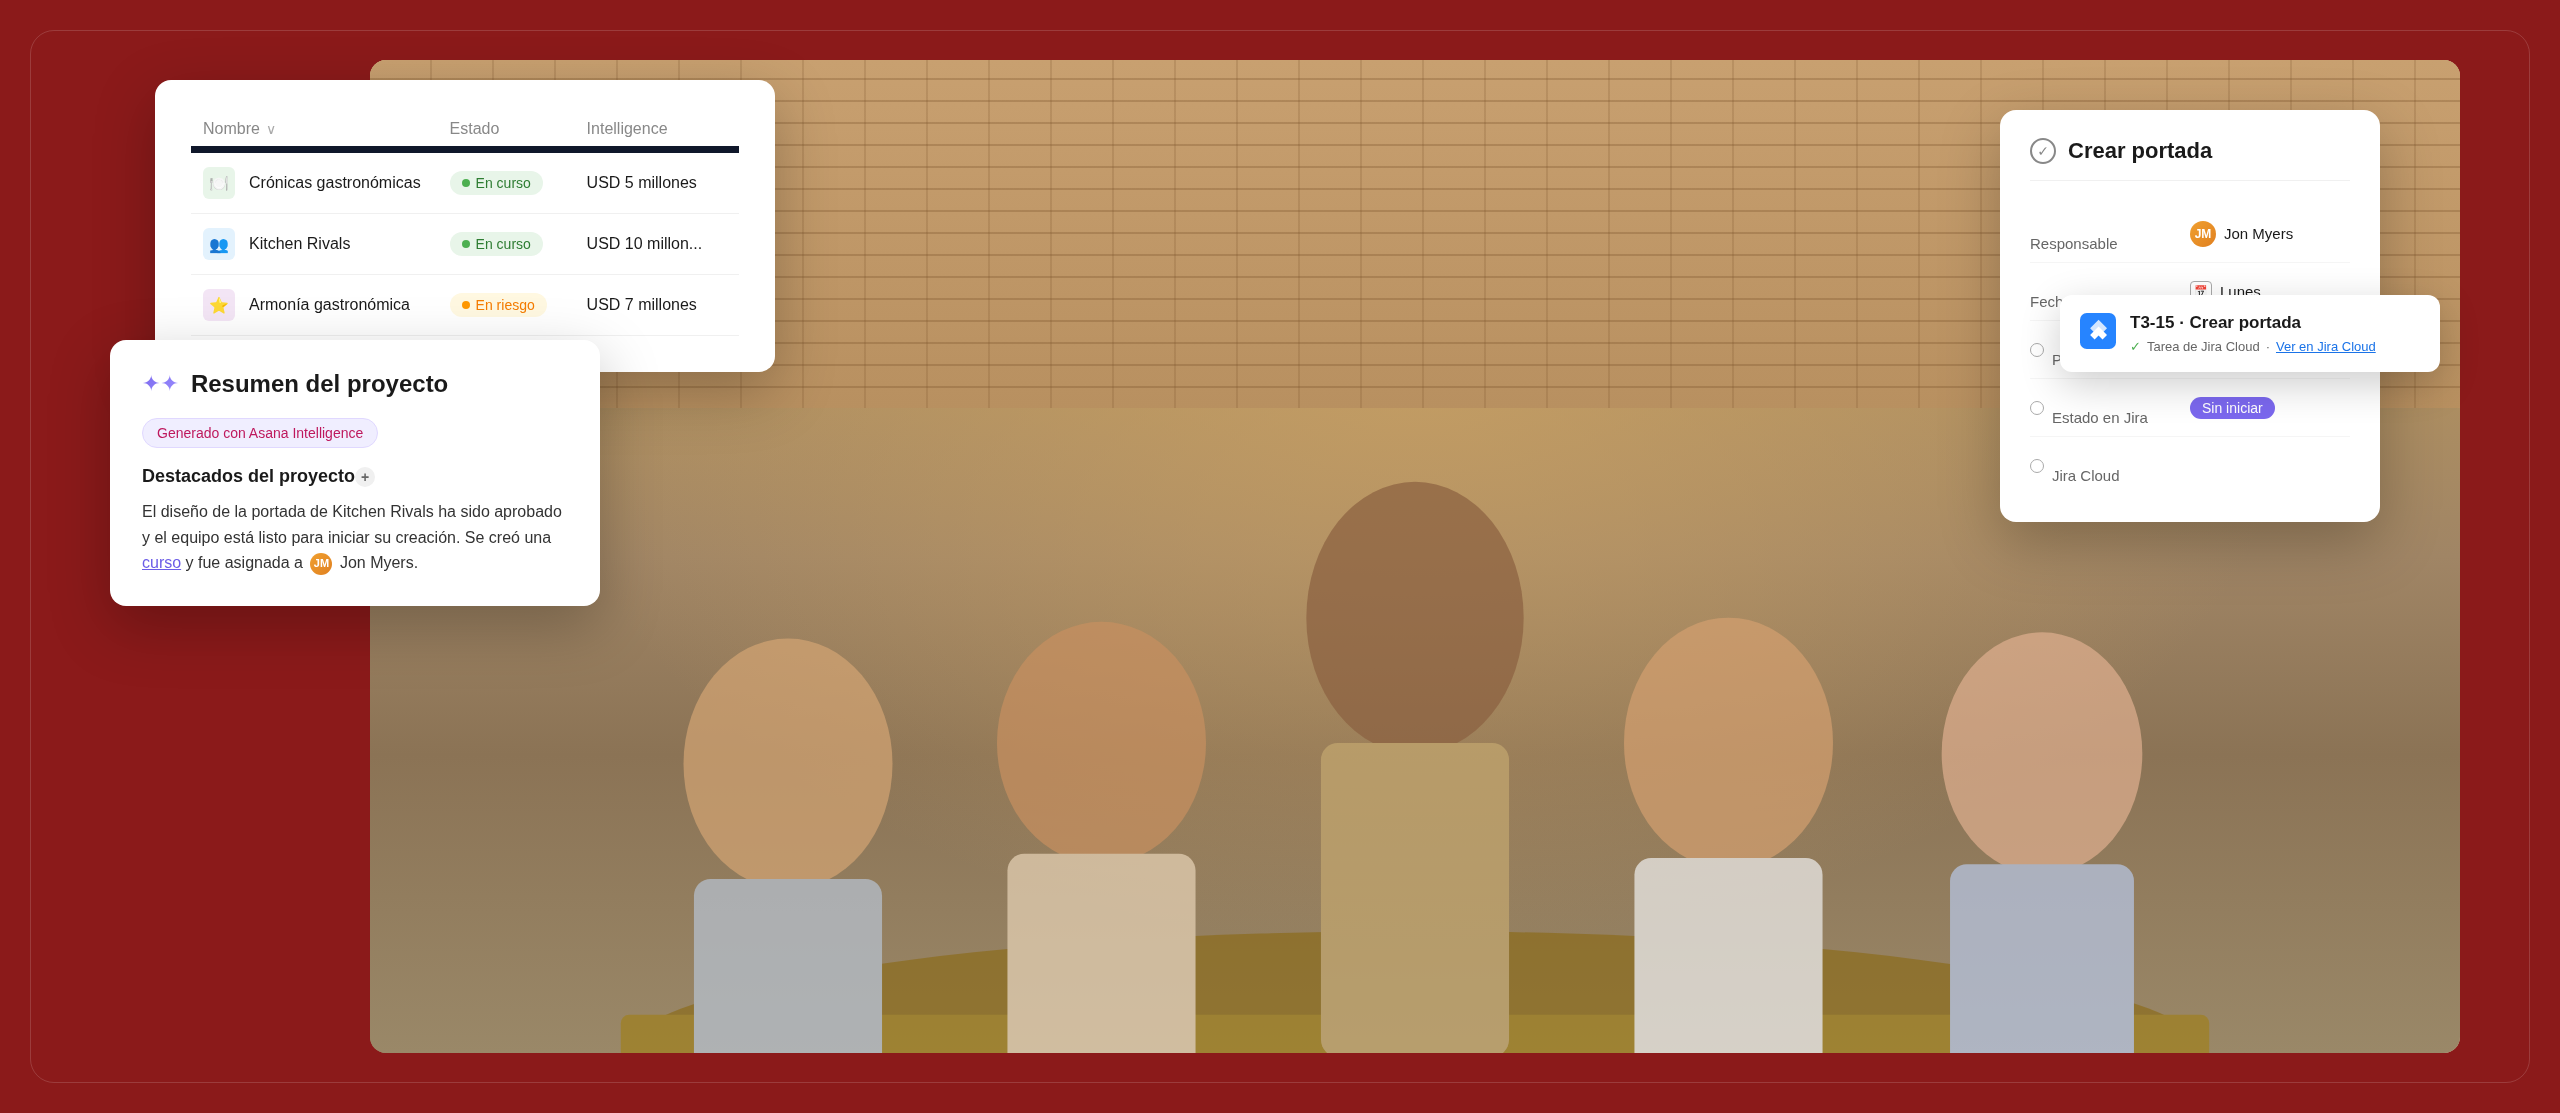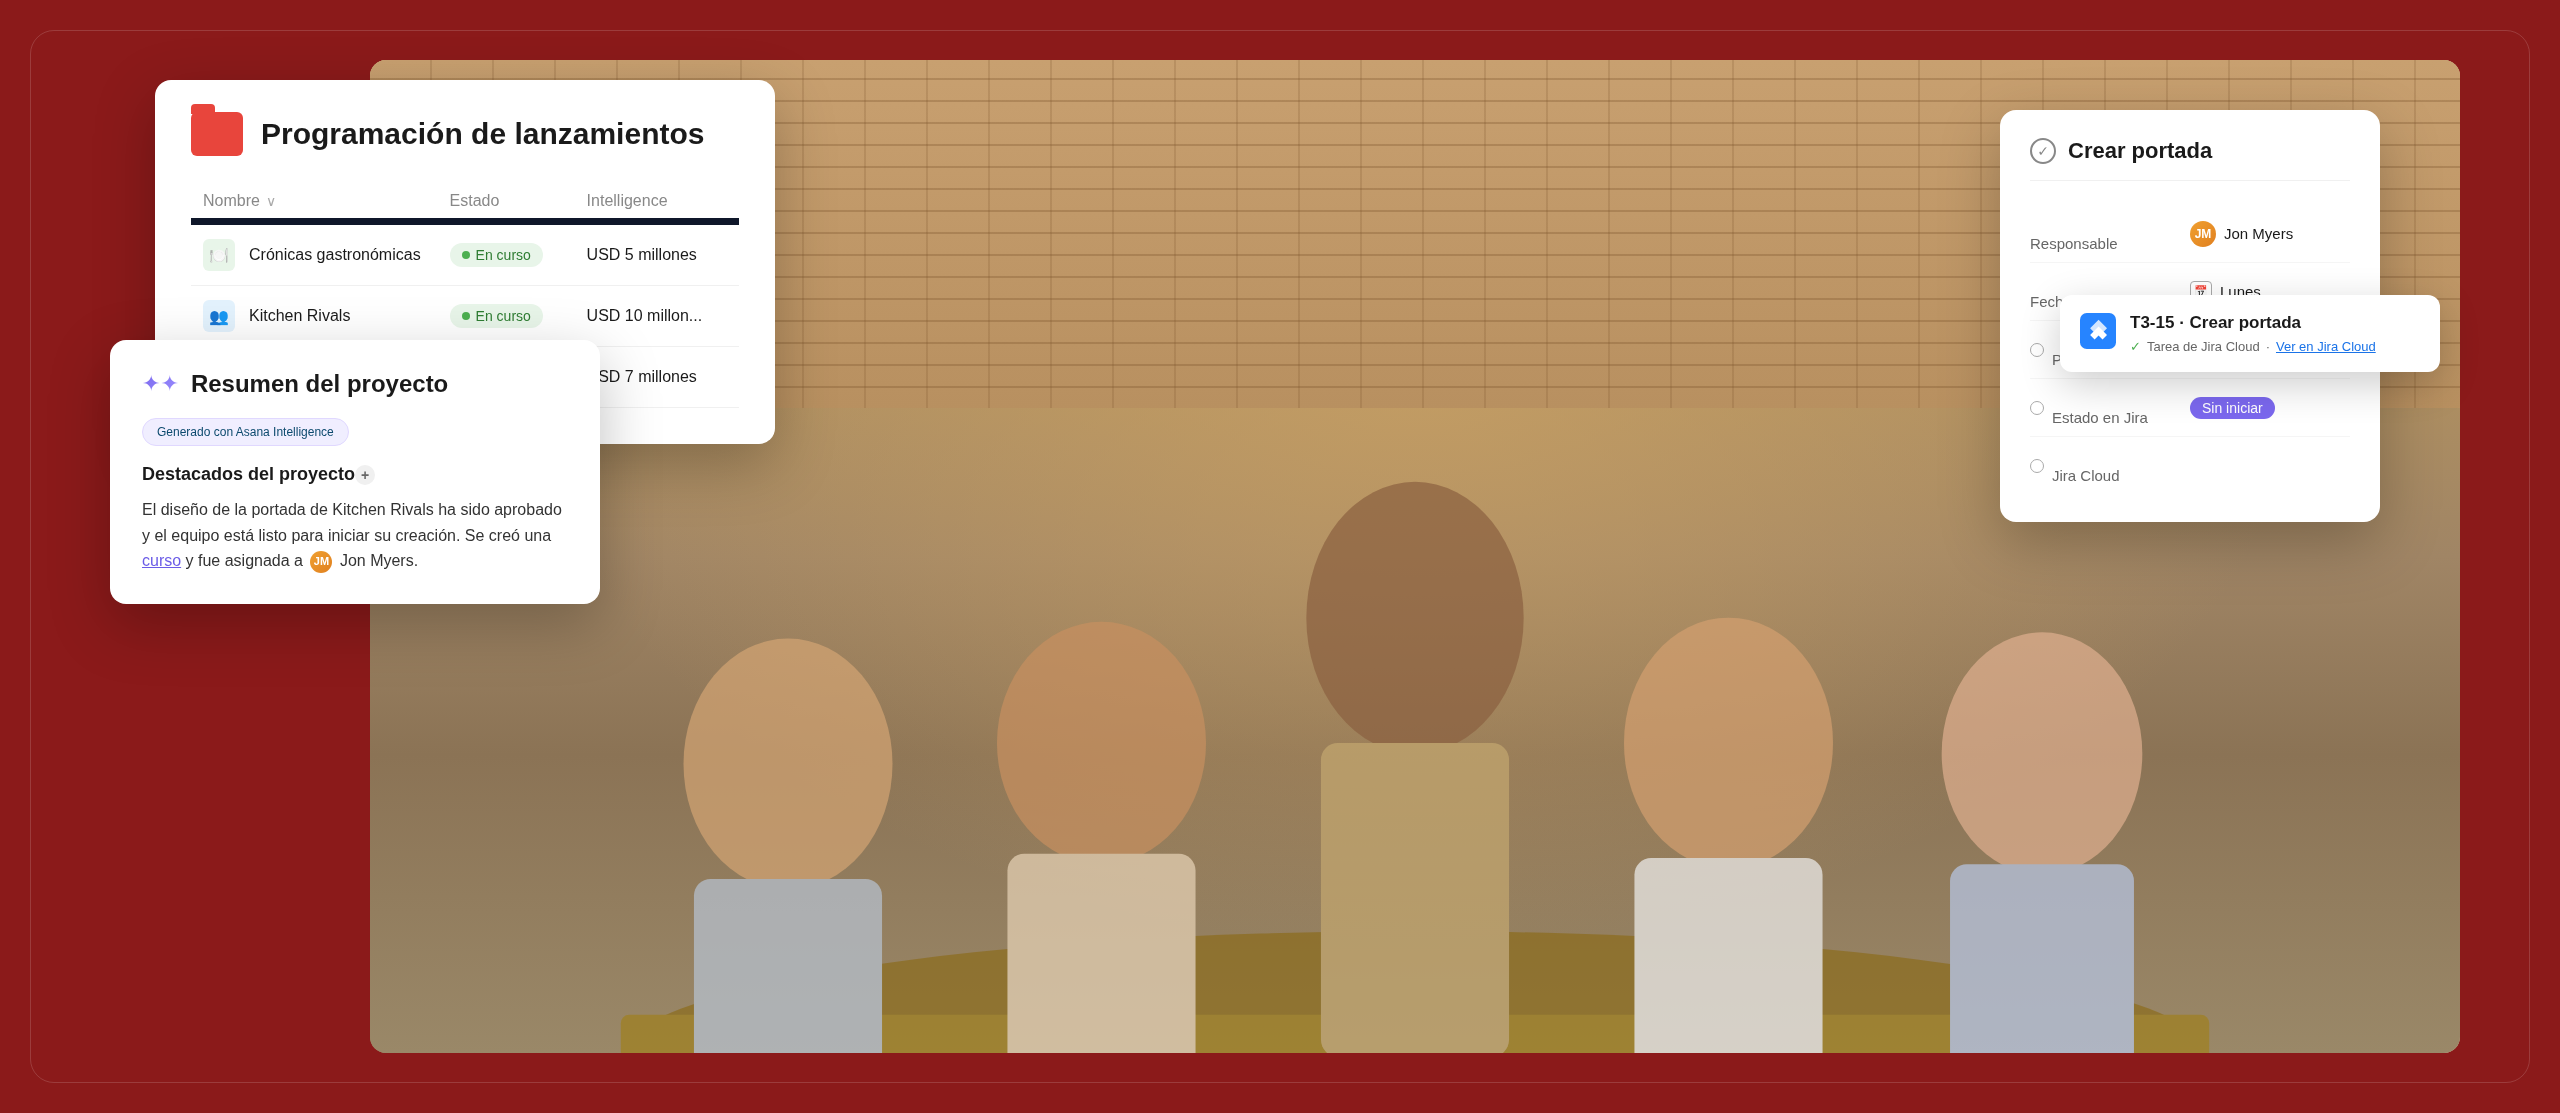"Programación de lanzamientos" div.launch-card-header { html: <div> <div></div> <h2>Programación de lanzamientos</h2> </div> -> none }
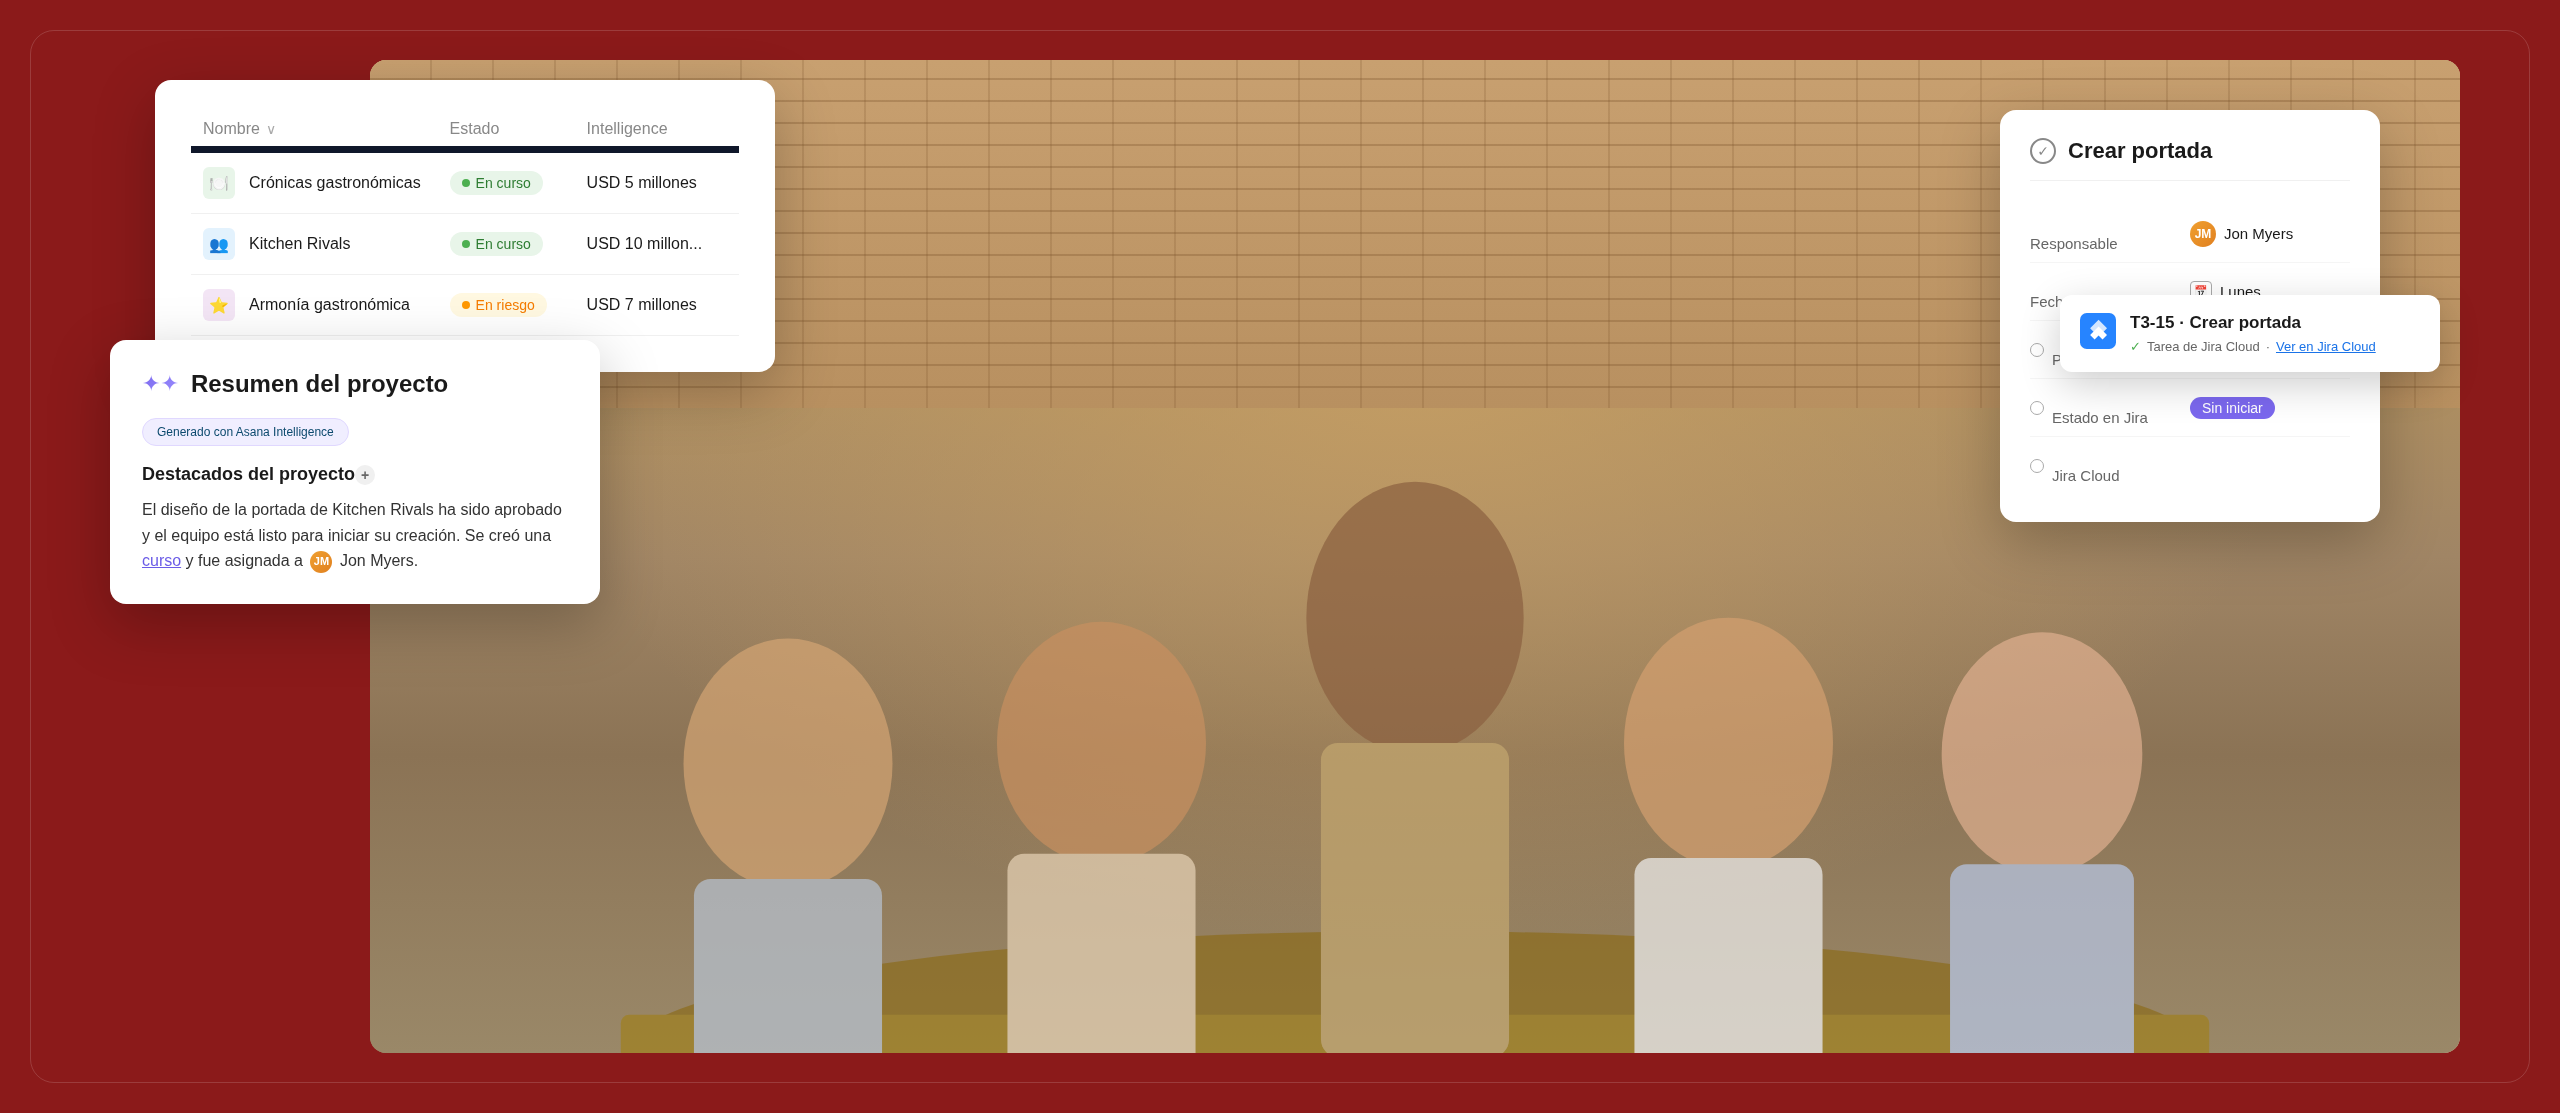"Generado con Asana Intelligence" .ai-badge { color: #0c4a6e -> #be185d; font-size: 12px -> 14px }
